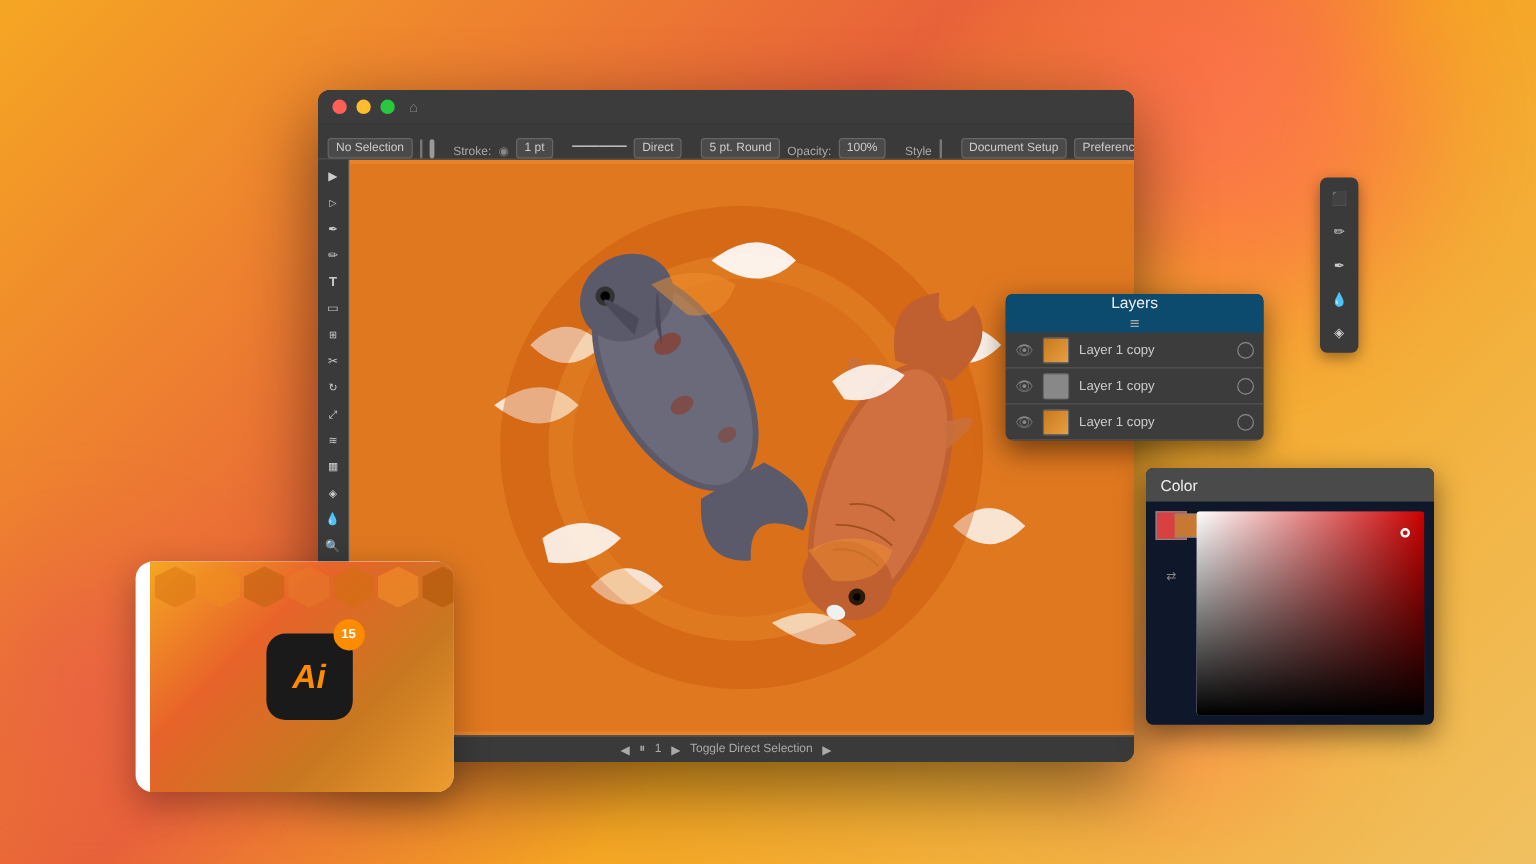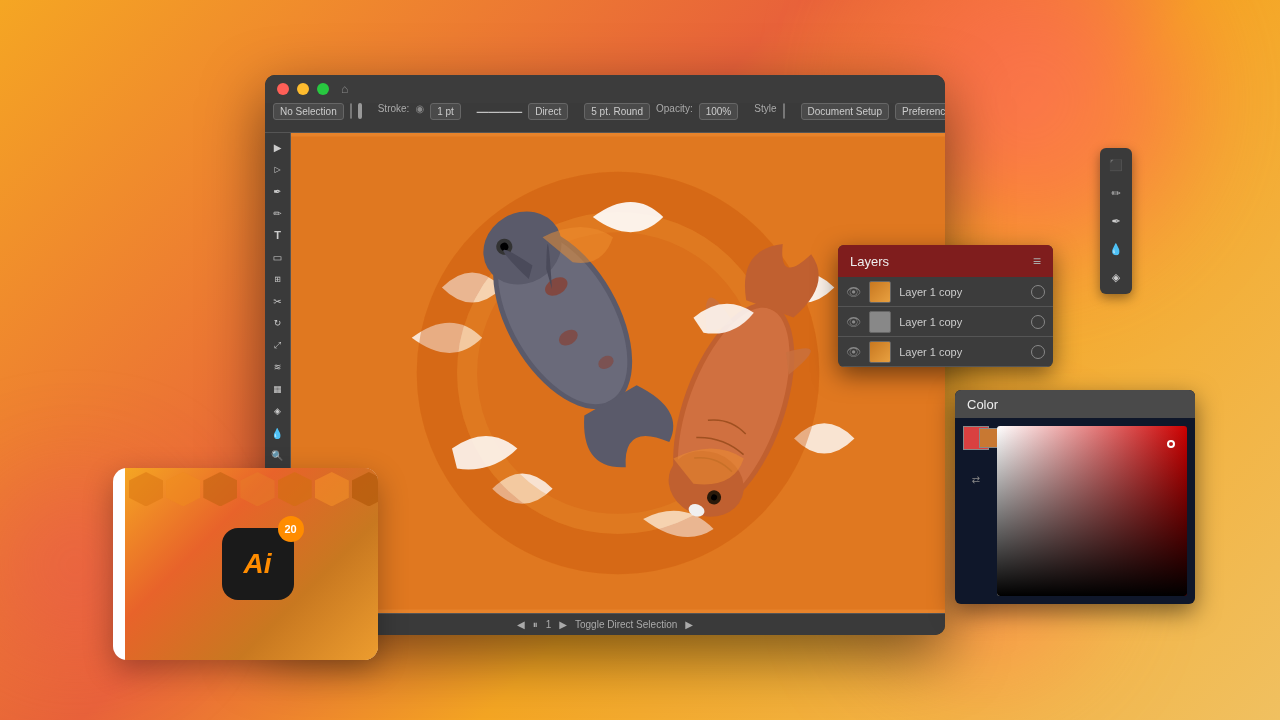"No Selection" .toolbar { align-items: flex-start -> flex-end }
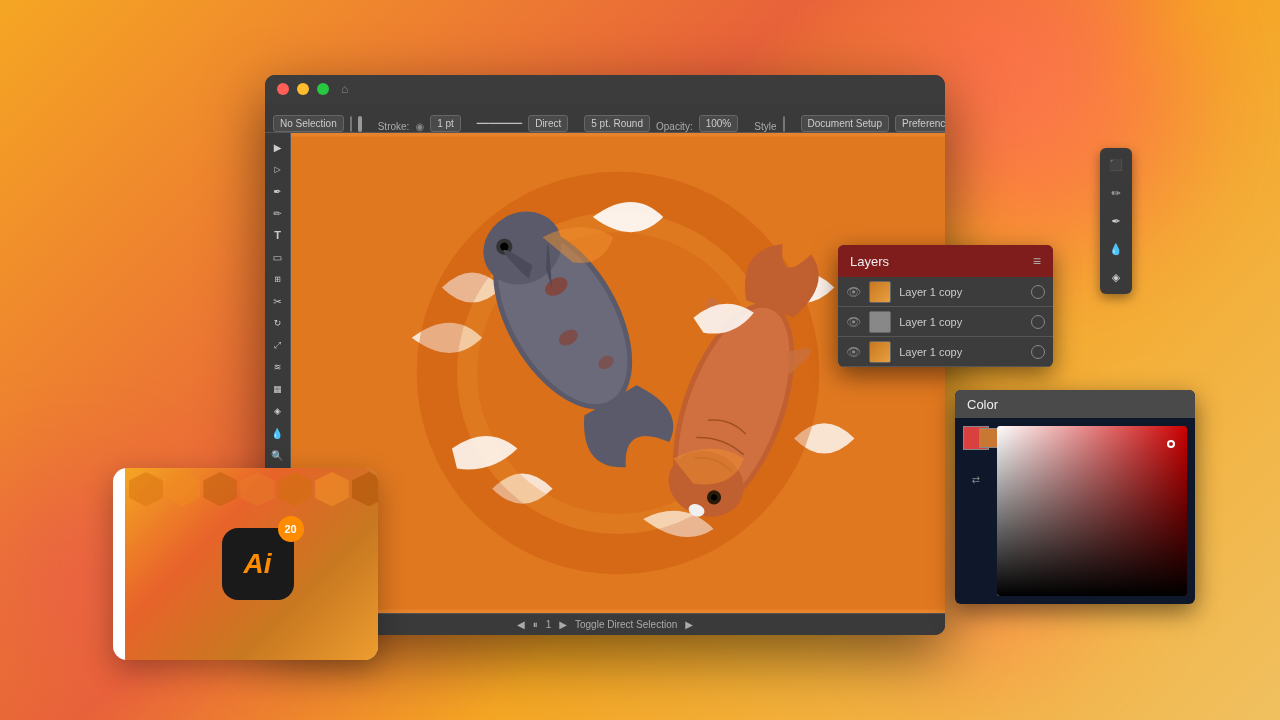"Layers" .layers-header { background: #7f1d1d -> #0c4a6e; flex-direction: none -> column }
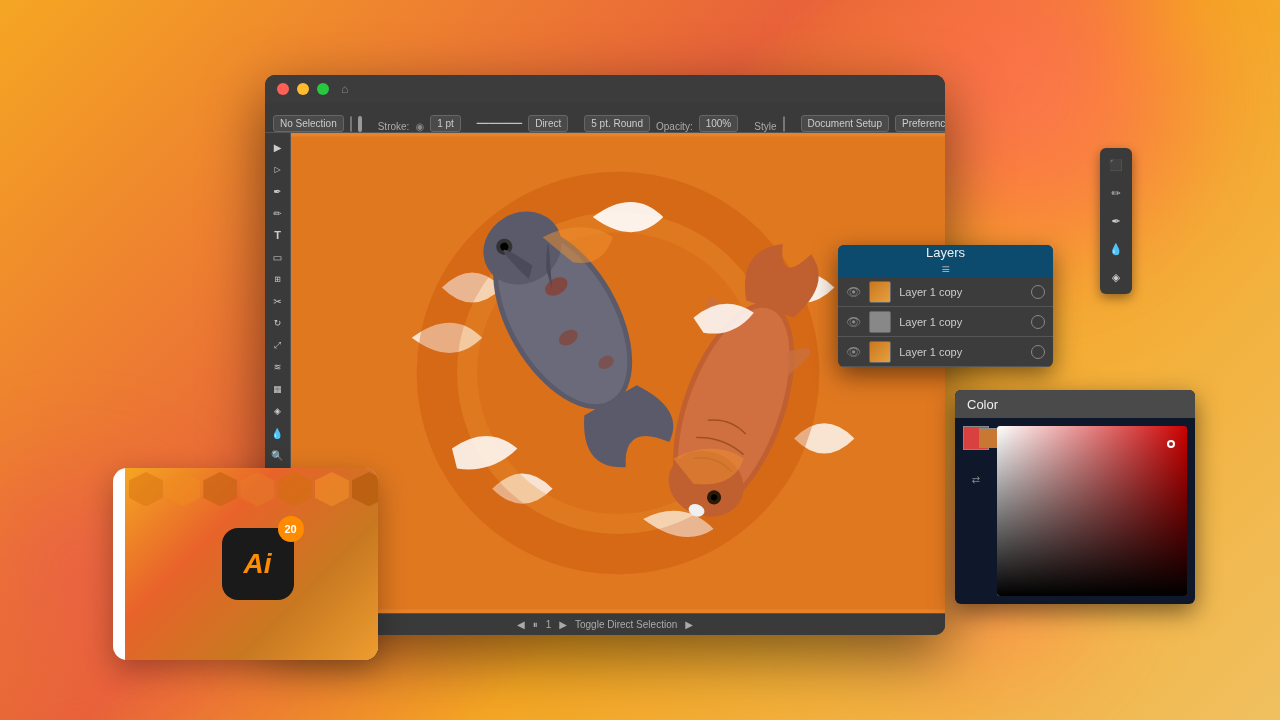"20" span { text: 20 -> 15 }
